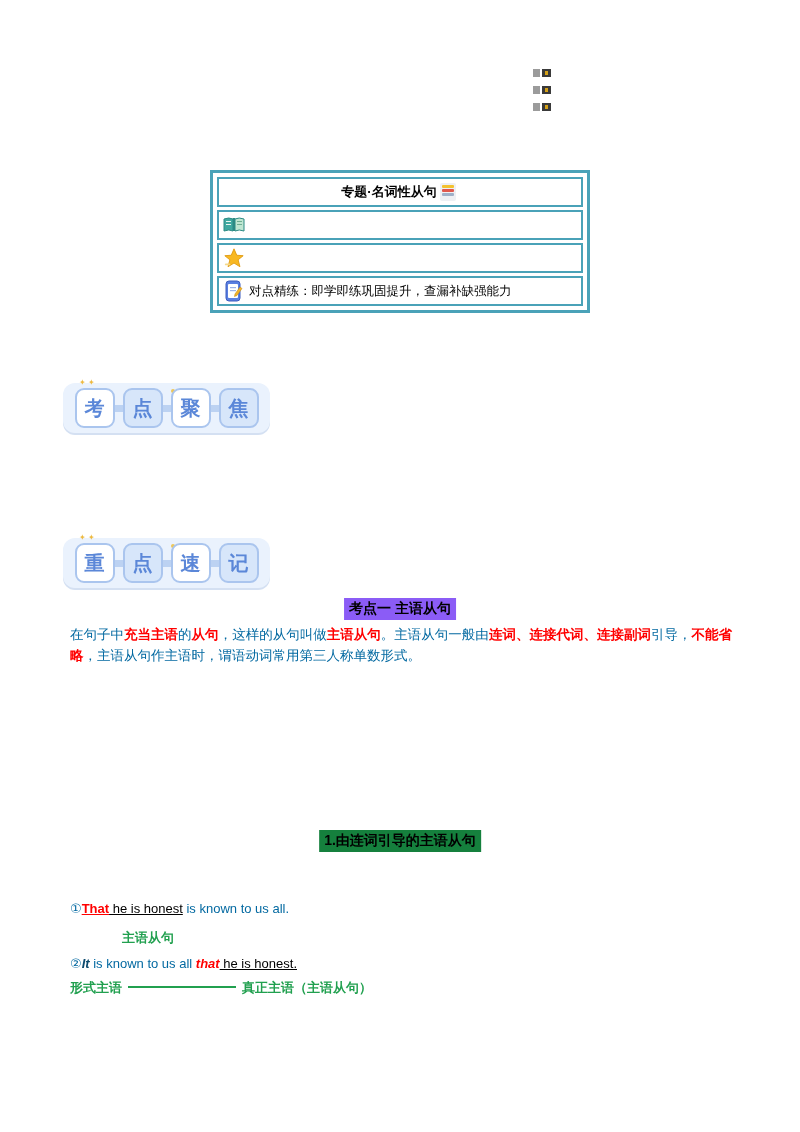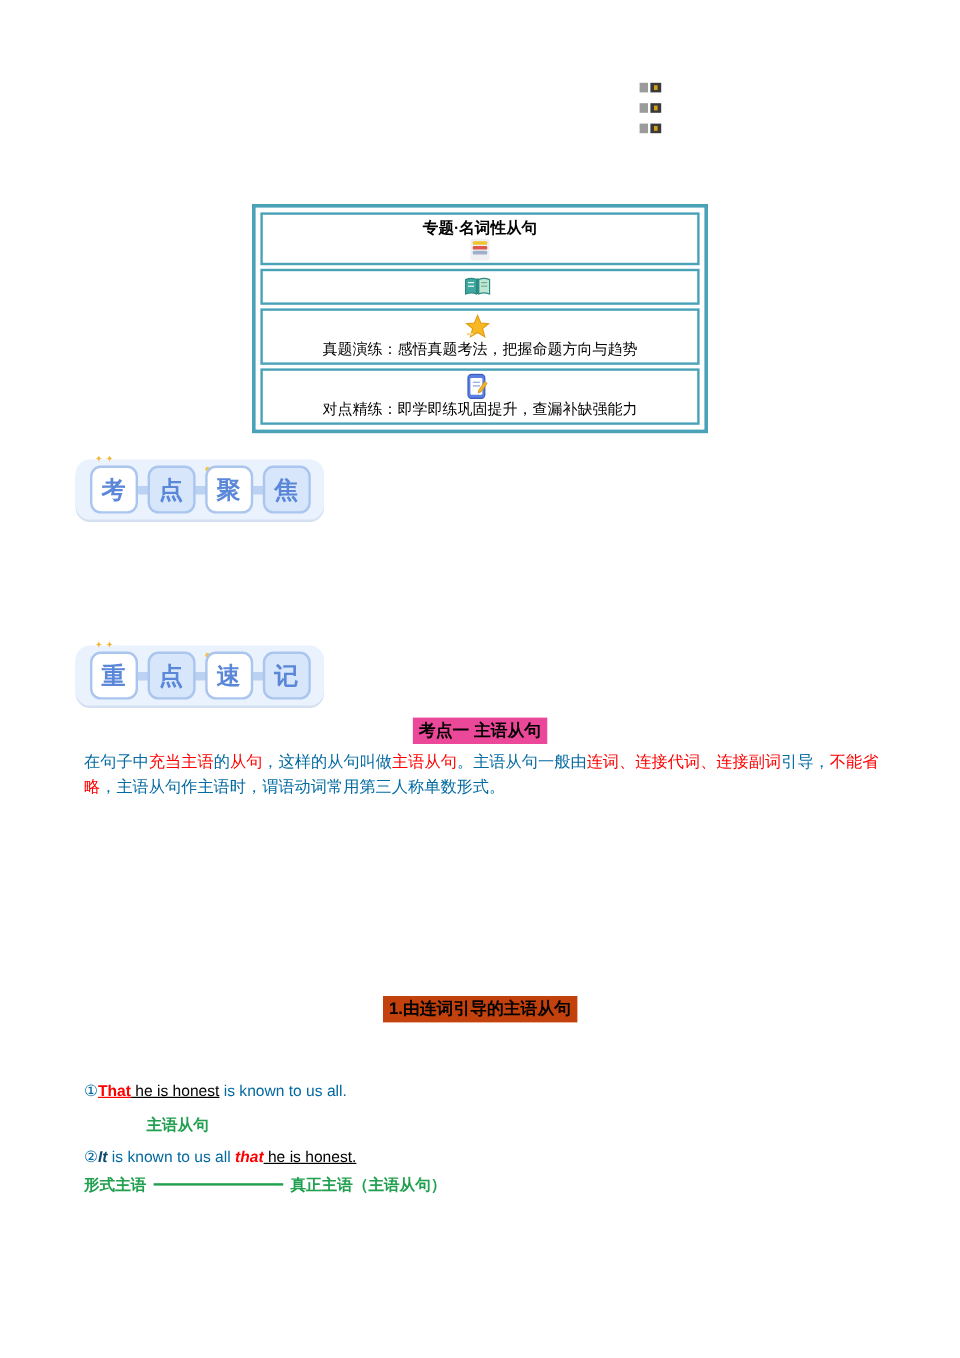"专题·名词性从句" .intro-row { flex-direction: column -> none }
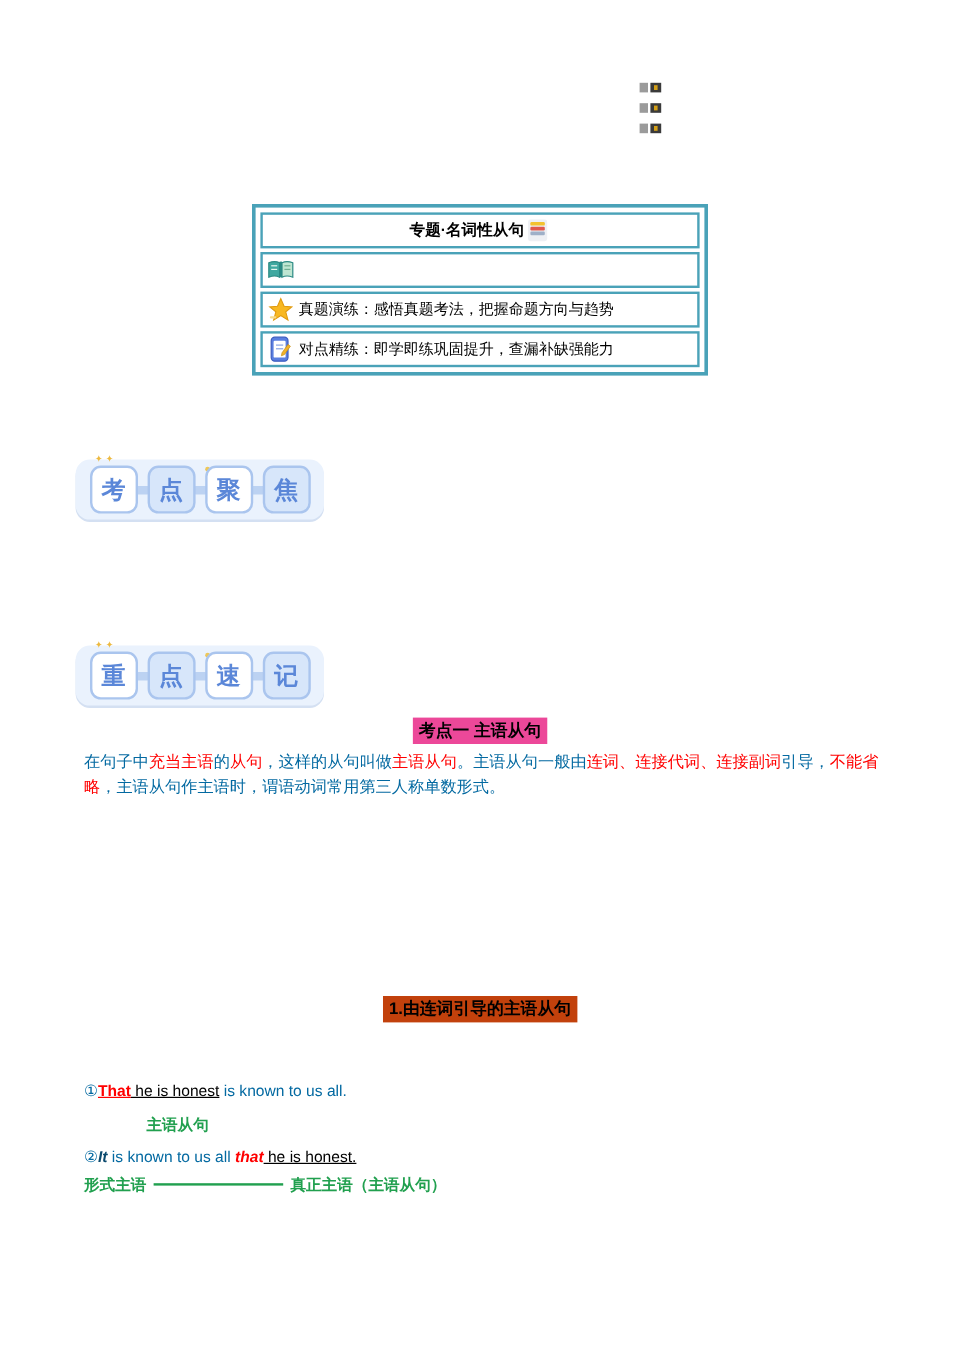"真题演练：感悟真题考法，把握命题方向与趋势" span.row-text { html: <span>真题演练：感悟真题考法，把握命题方向与趋势</span> -> none }
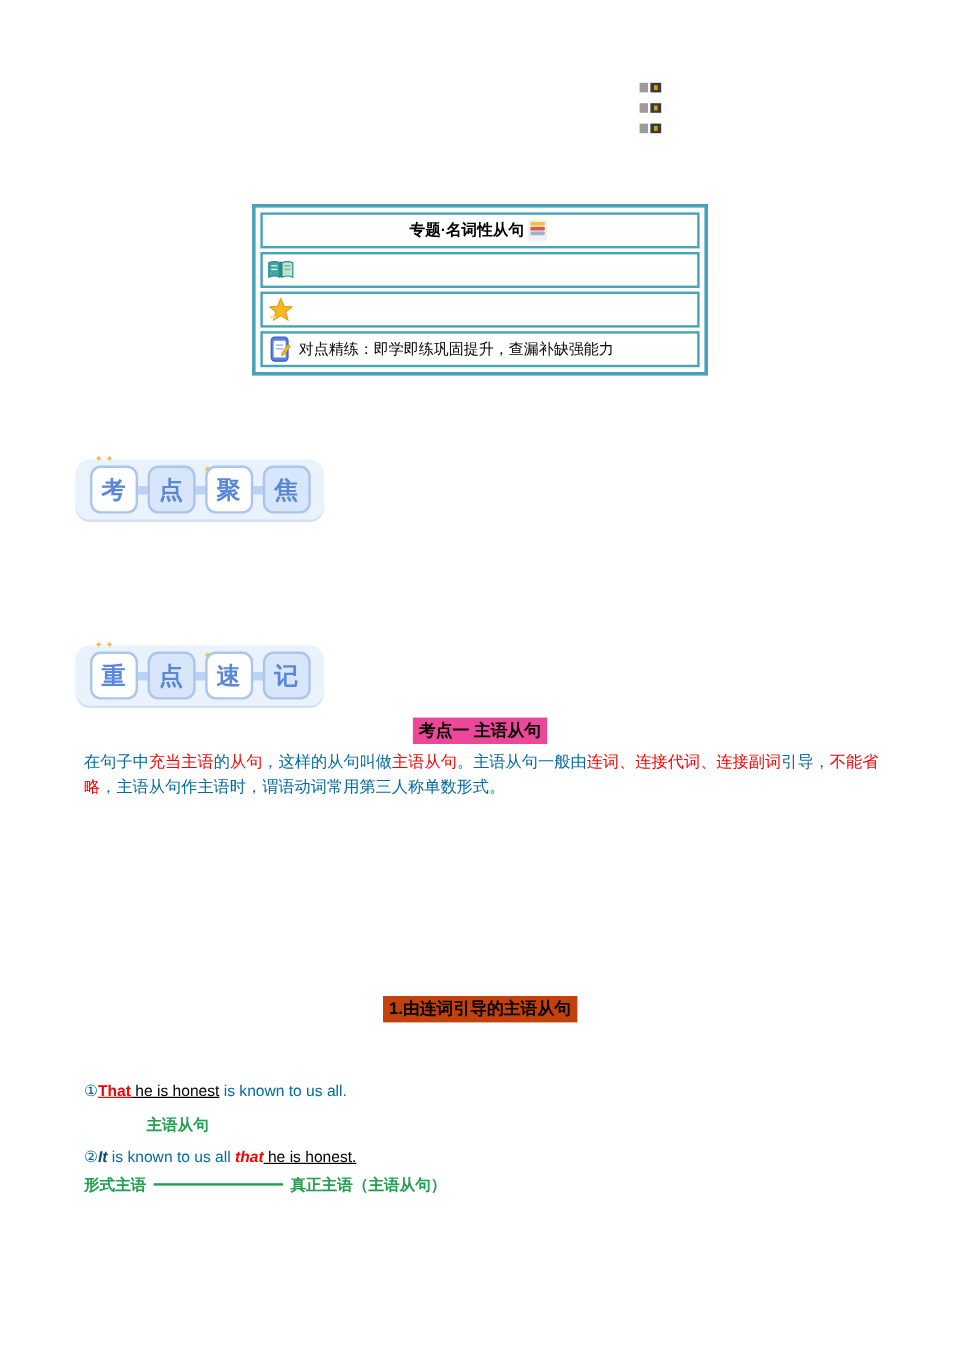"考点一 主语从句" .hl-yellow { background: #ec4899 -> #8b5cf6 }
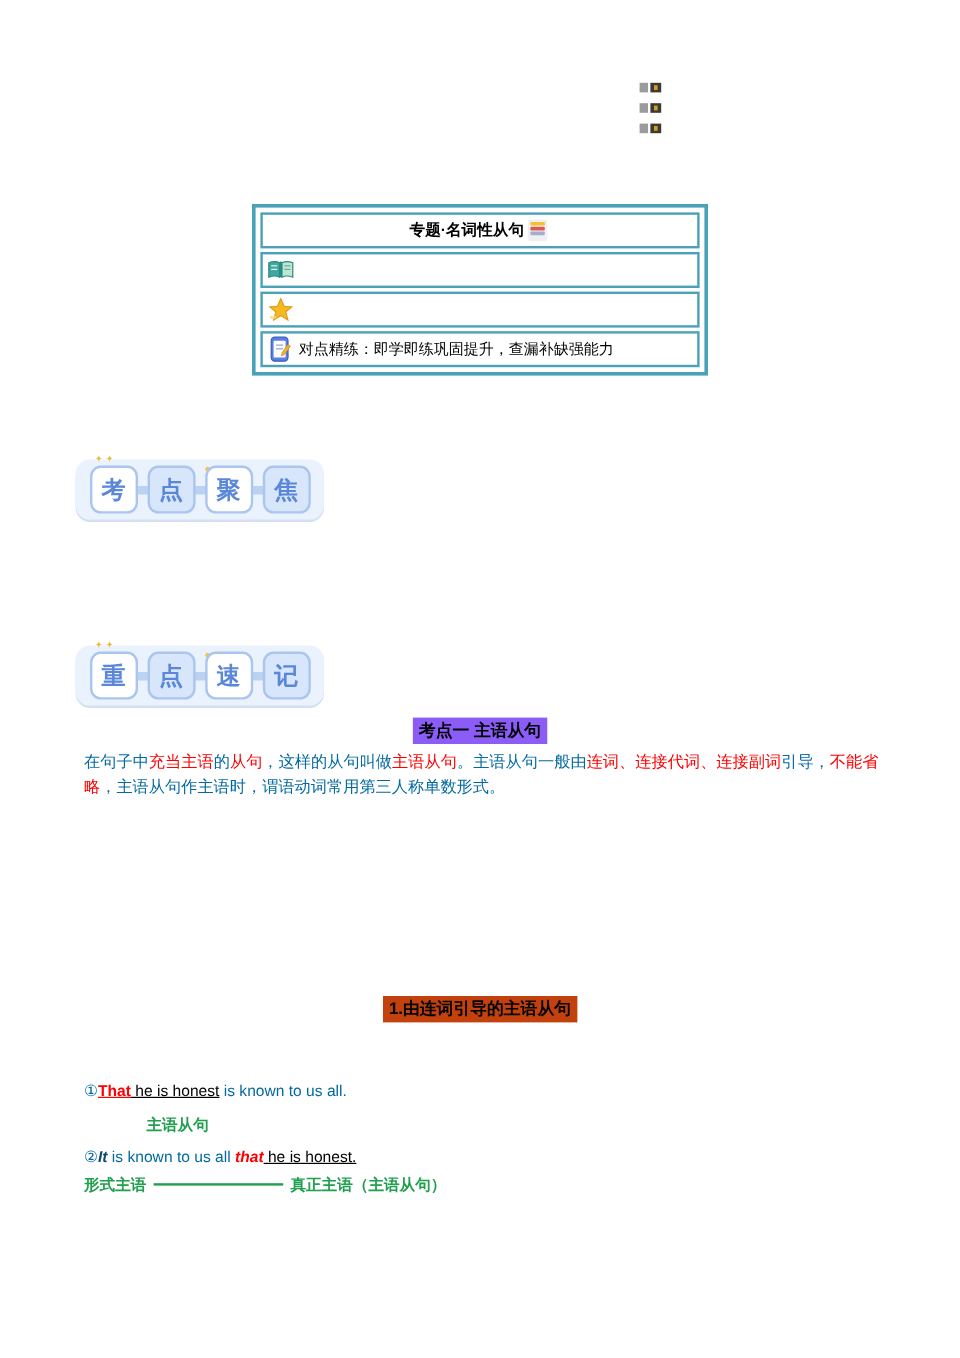"充当主语" .seg.r { font-weight: normal -> bold }
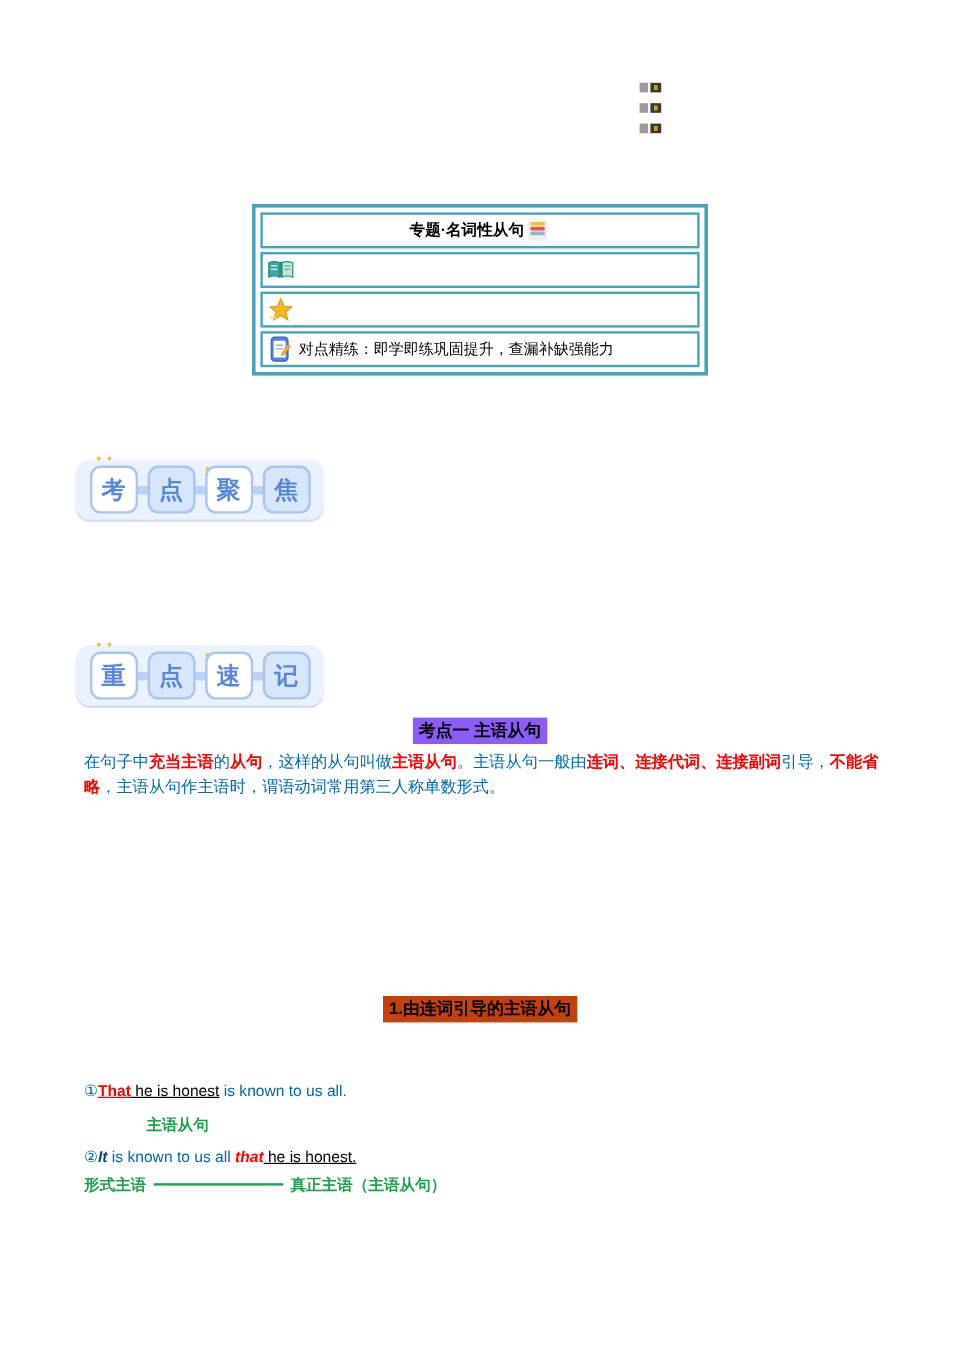"1.由连词引导的主语从句" .hl-green { background: #c2410c -> #15803d }
